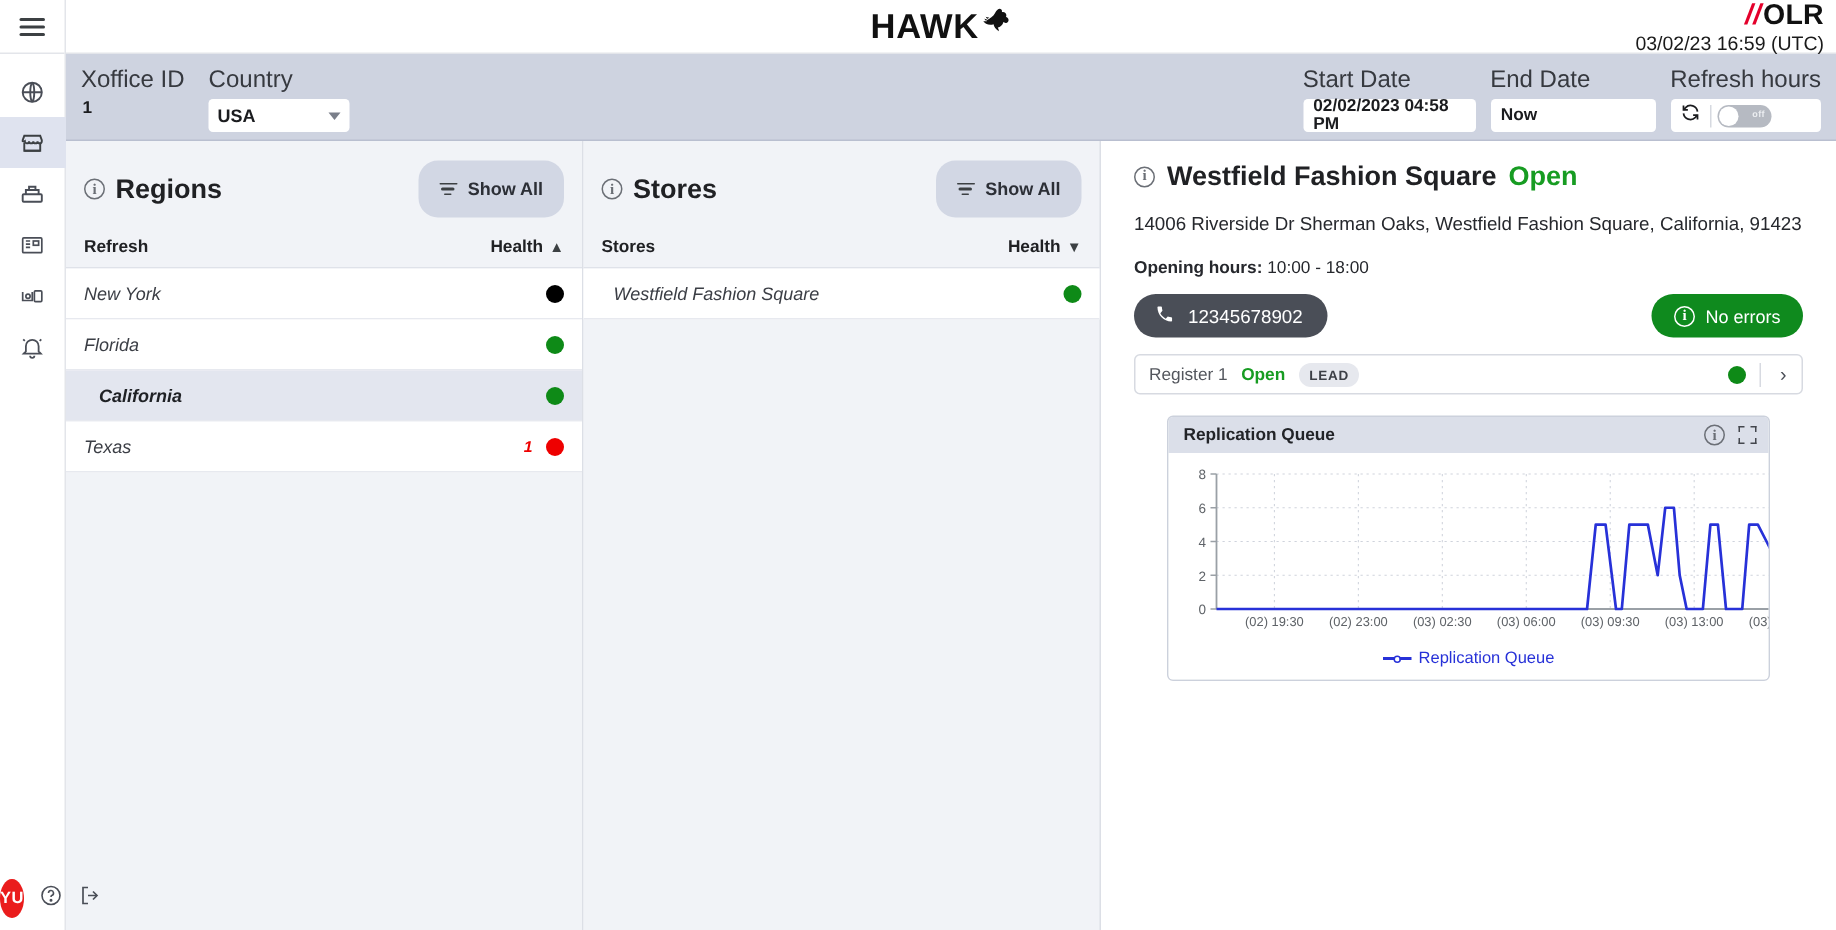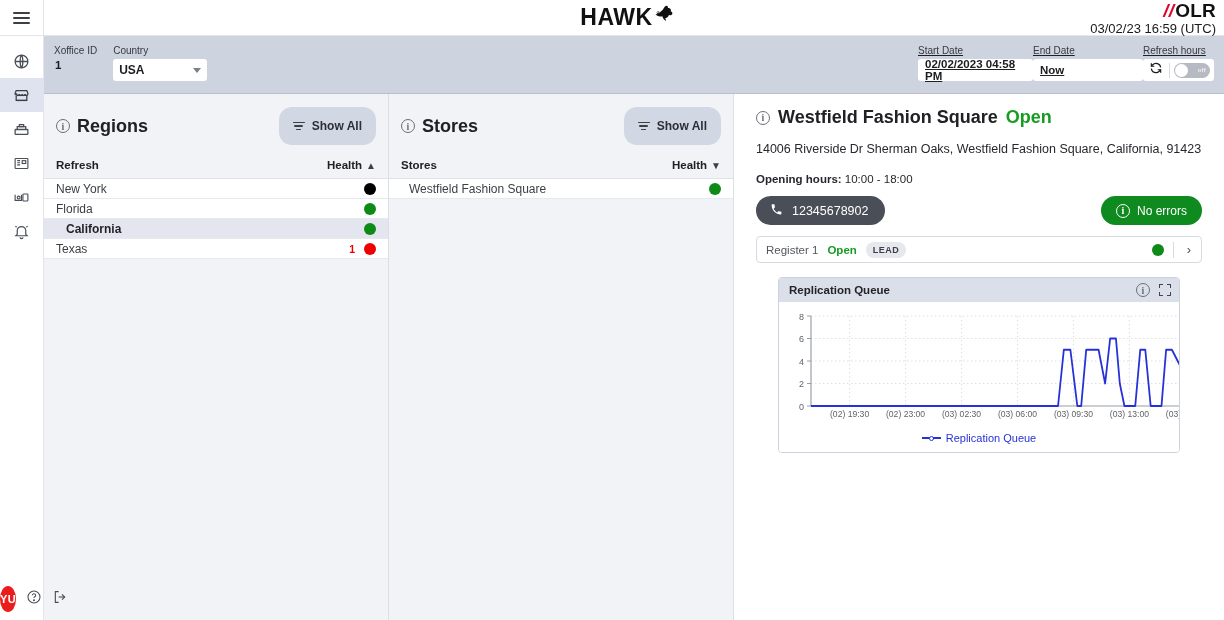"Xoffice ID" .fld-label { font-size: 10px -> 16px }
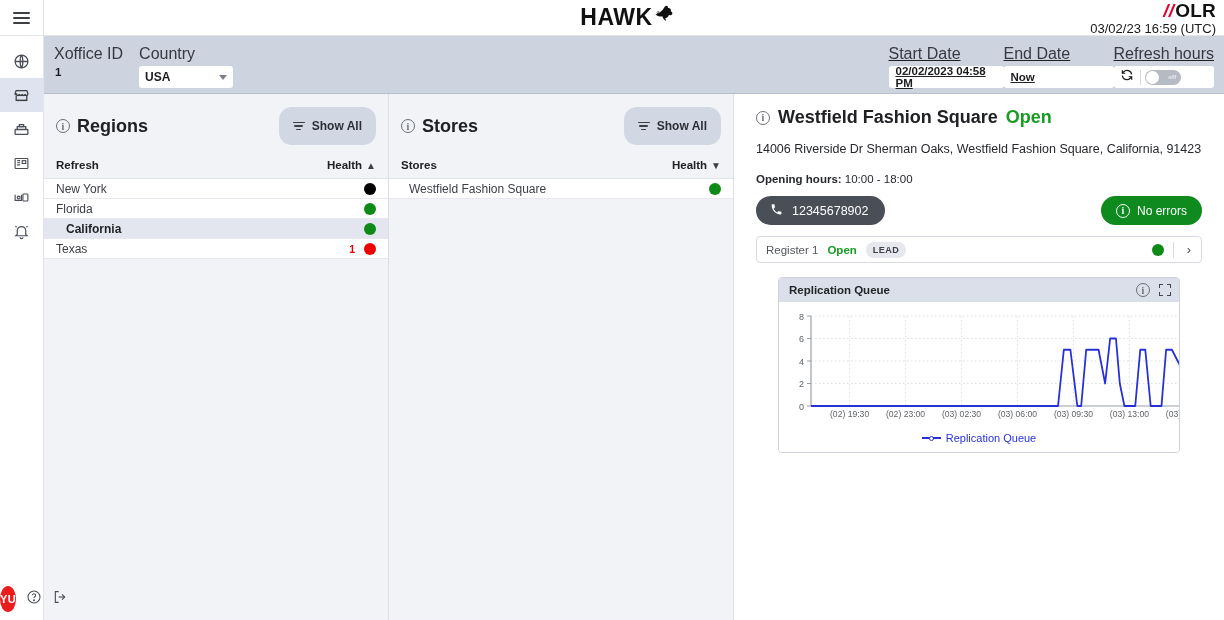"Start Date" .filter-right { gap: 0 -> 10px; text-decoration: underline -> none }
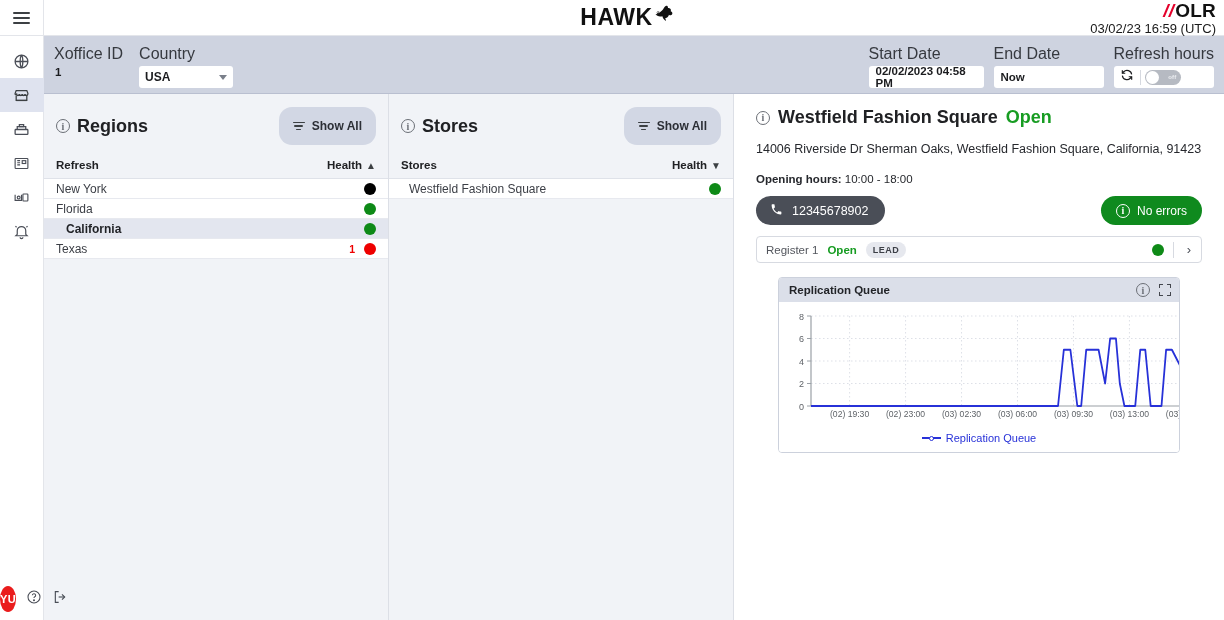"New York" .row { font-style: none -> italic; height: 20px -> 34px }
